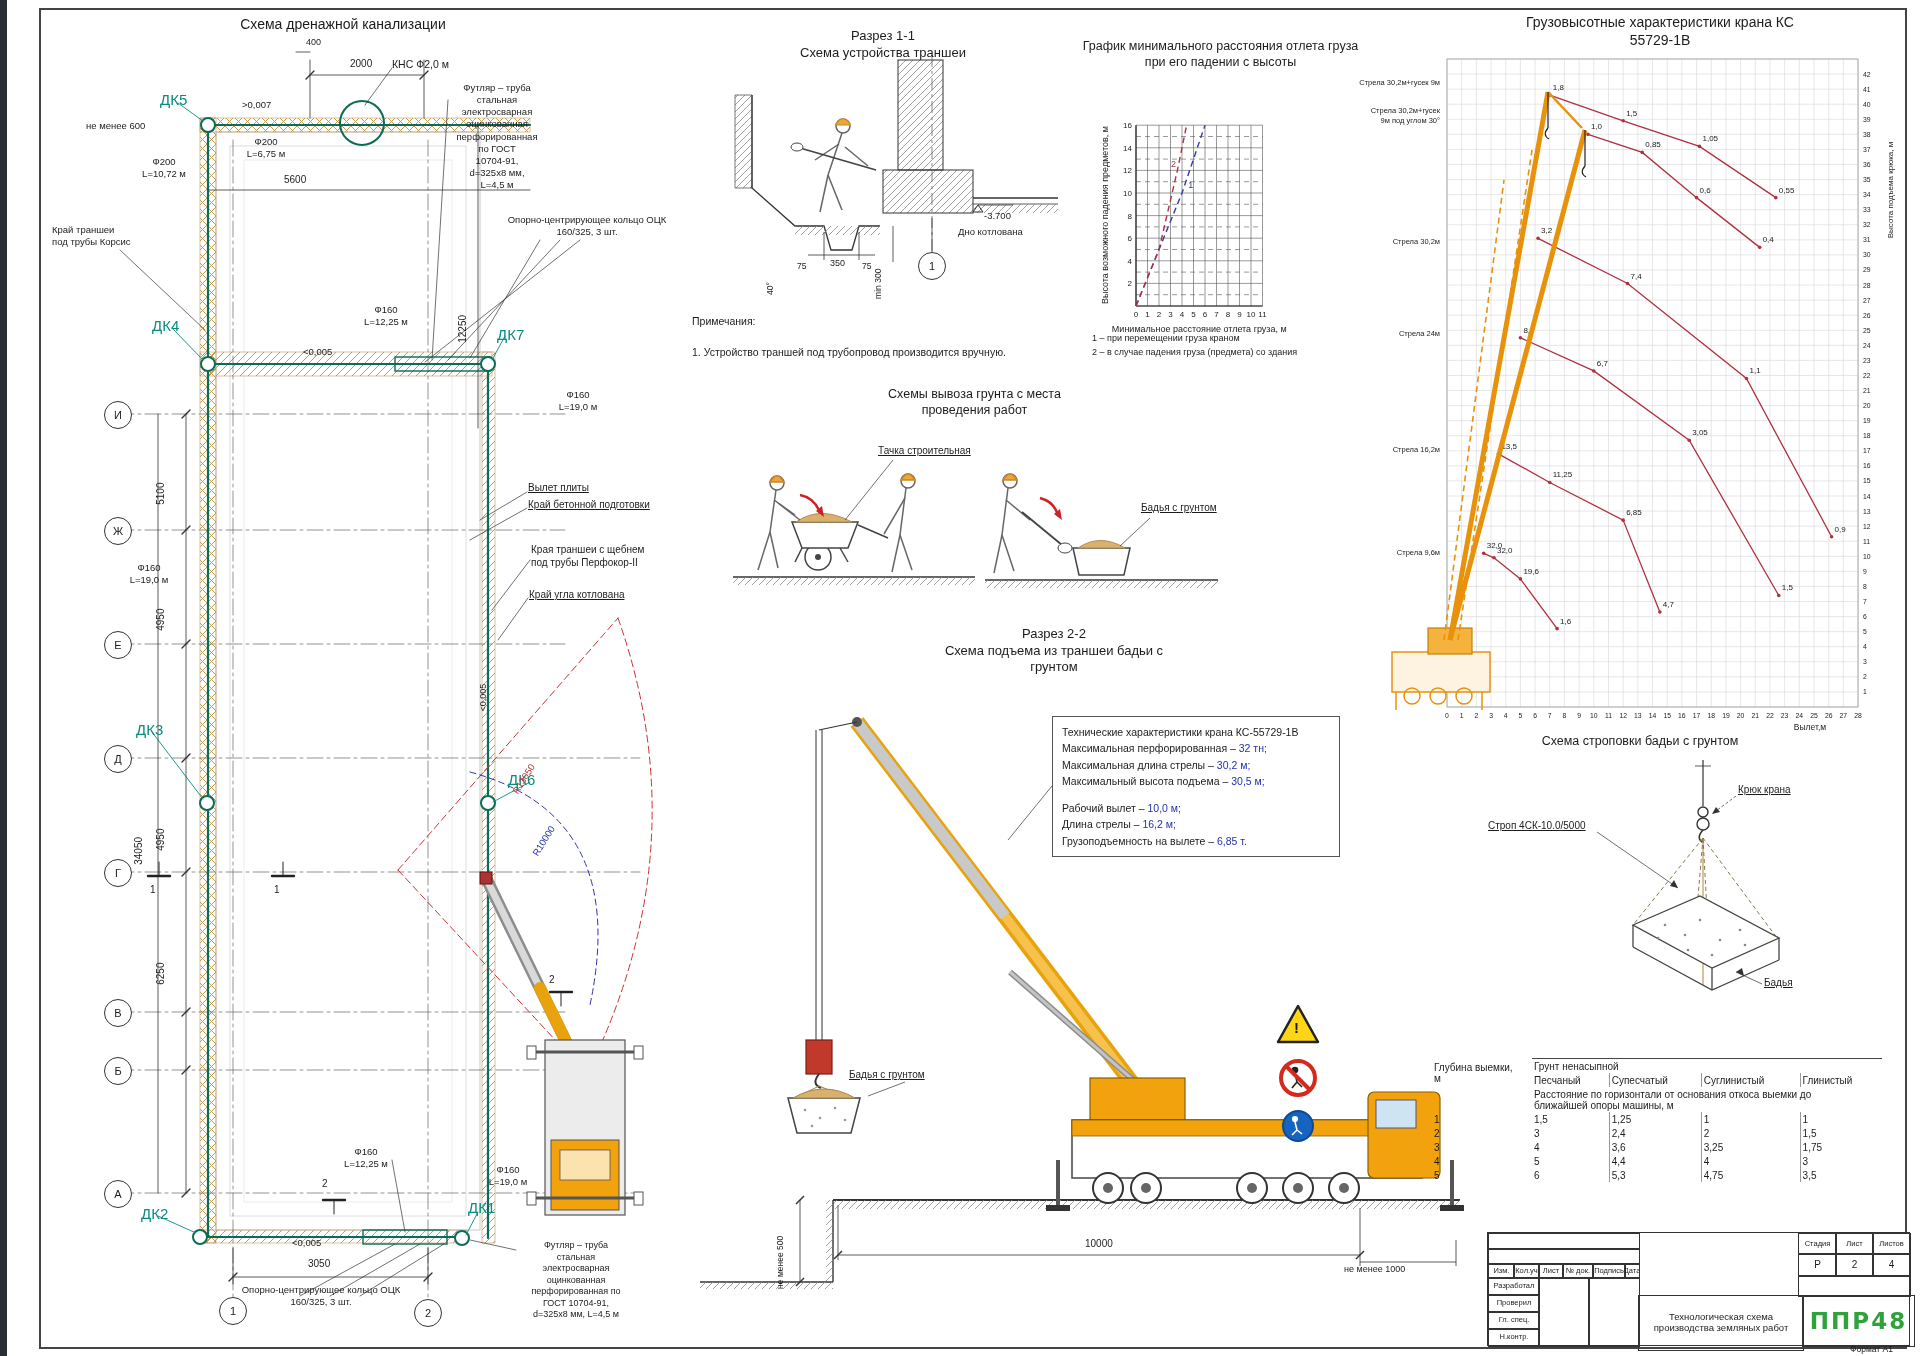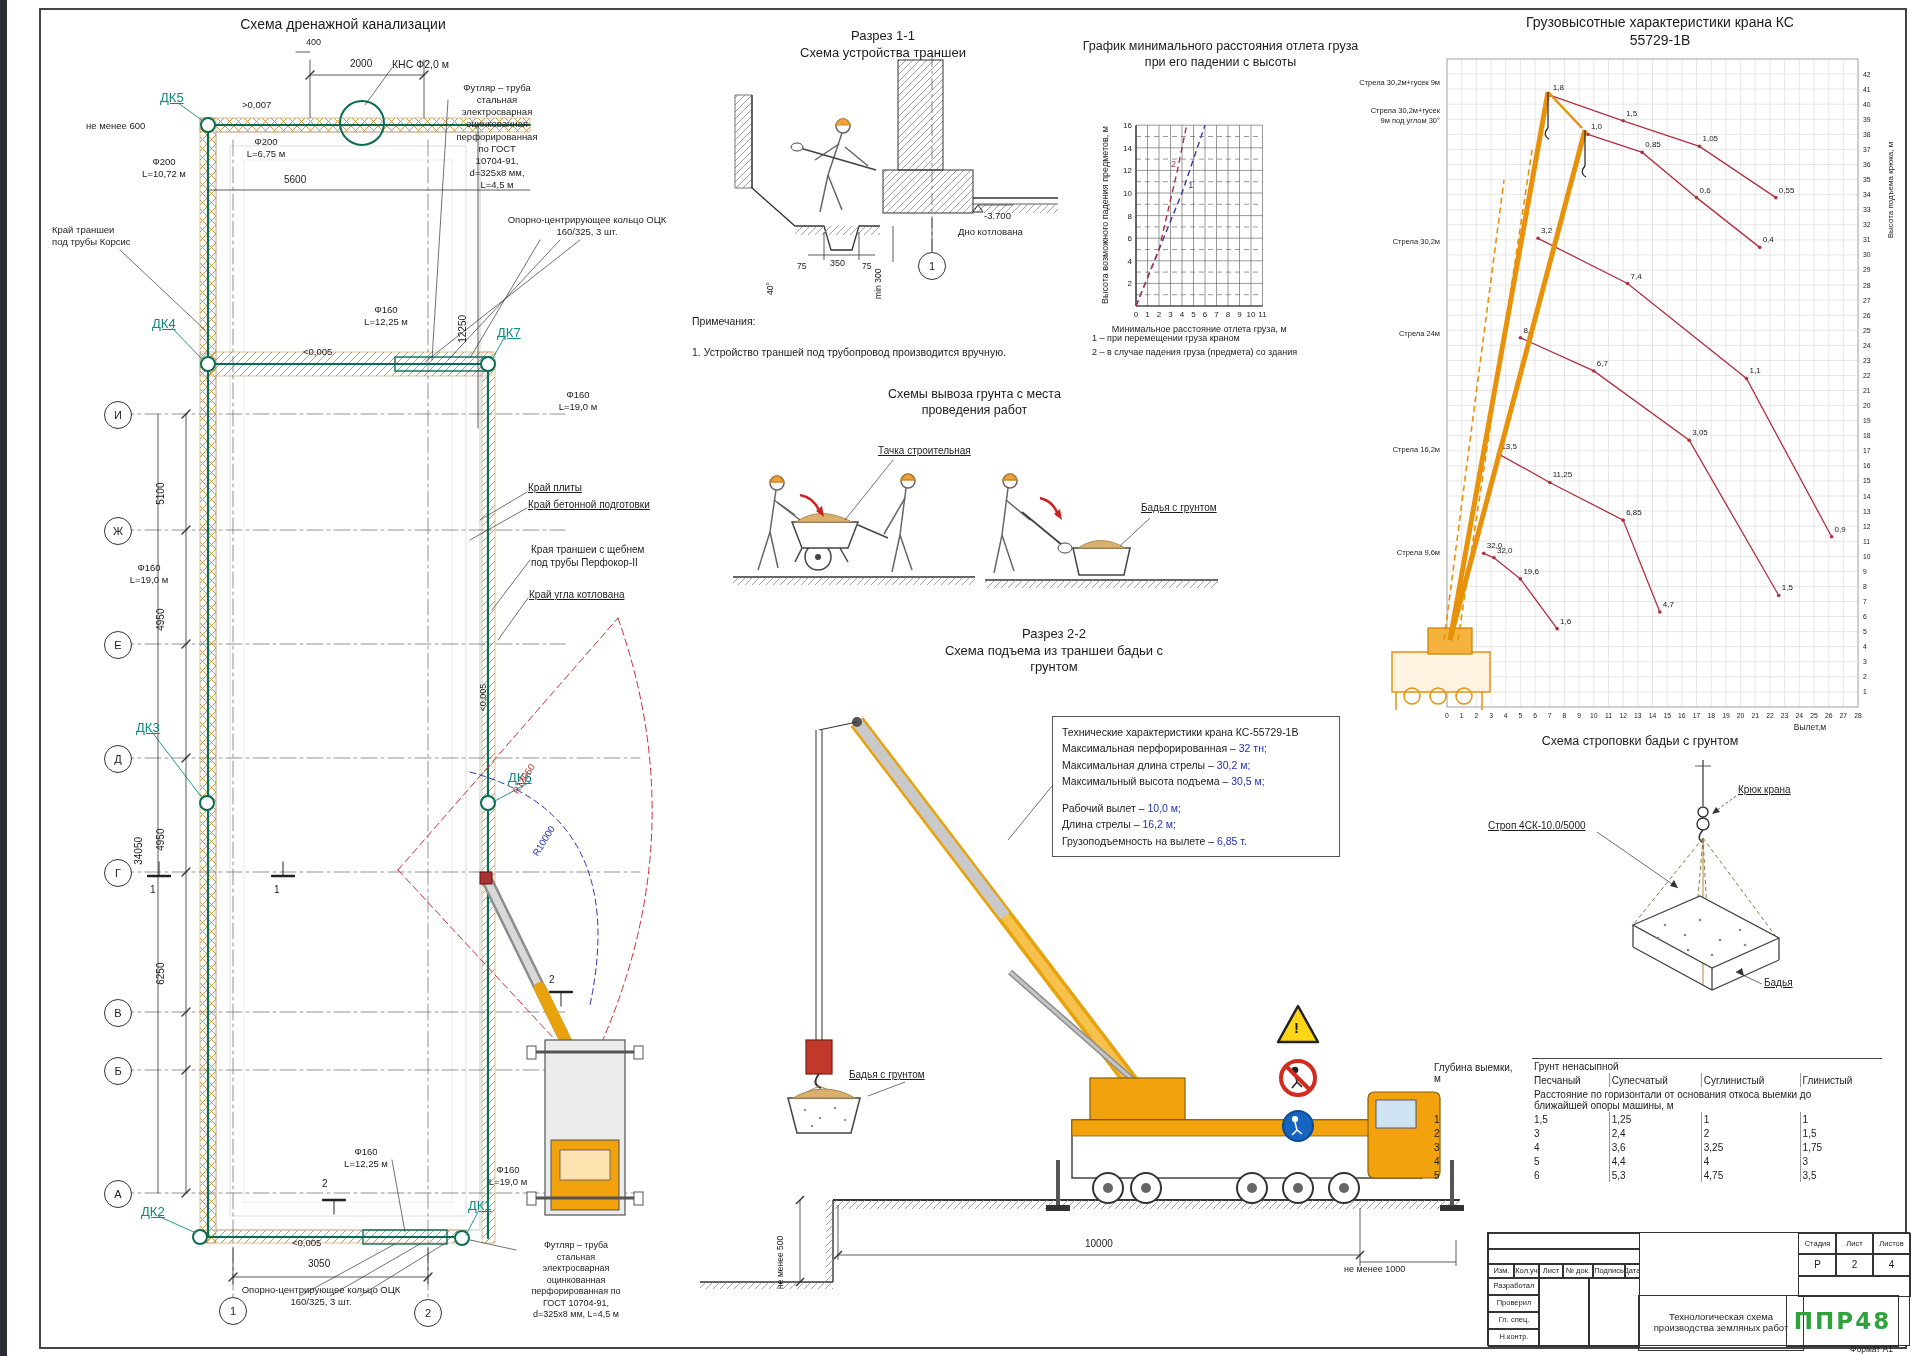"ДК5" .teal { font-size: 13px -> 15px; text-decoration: underline -> none }
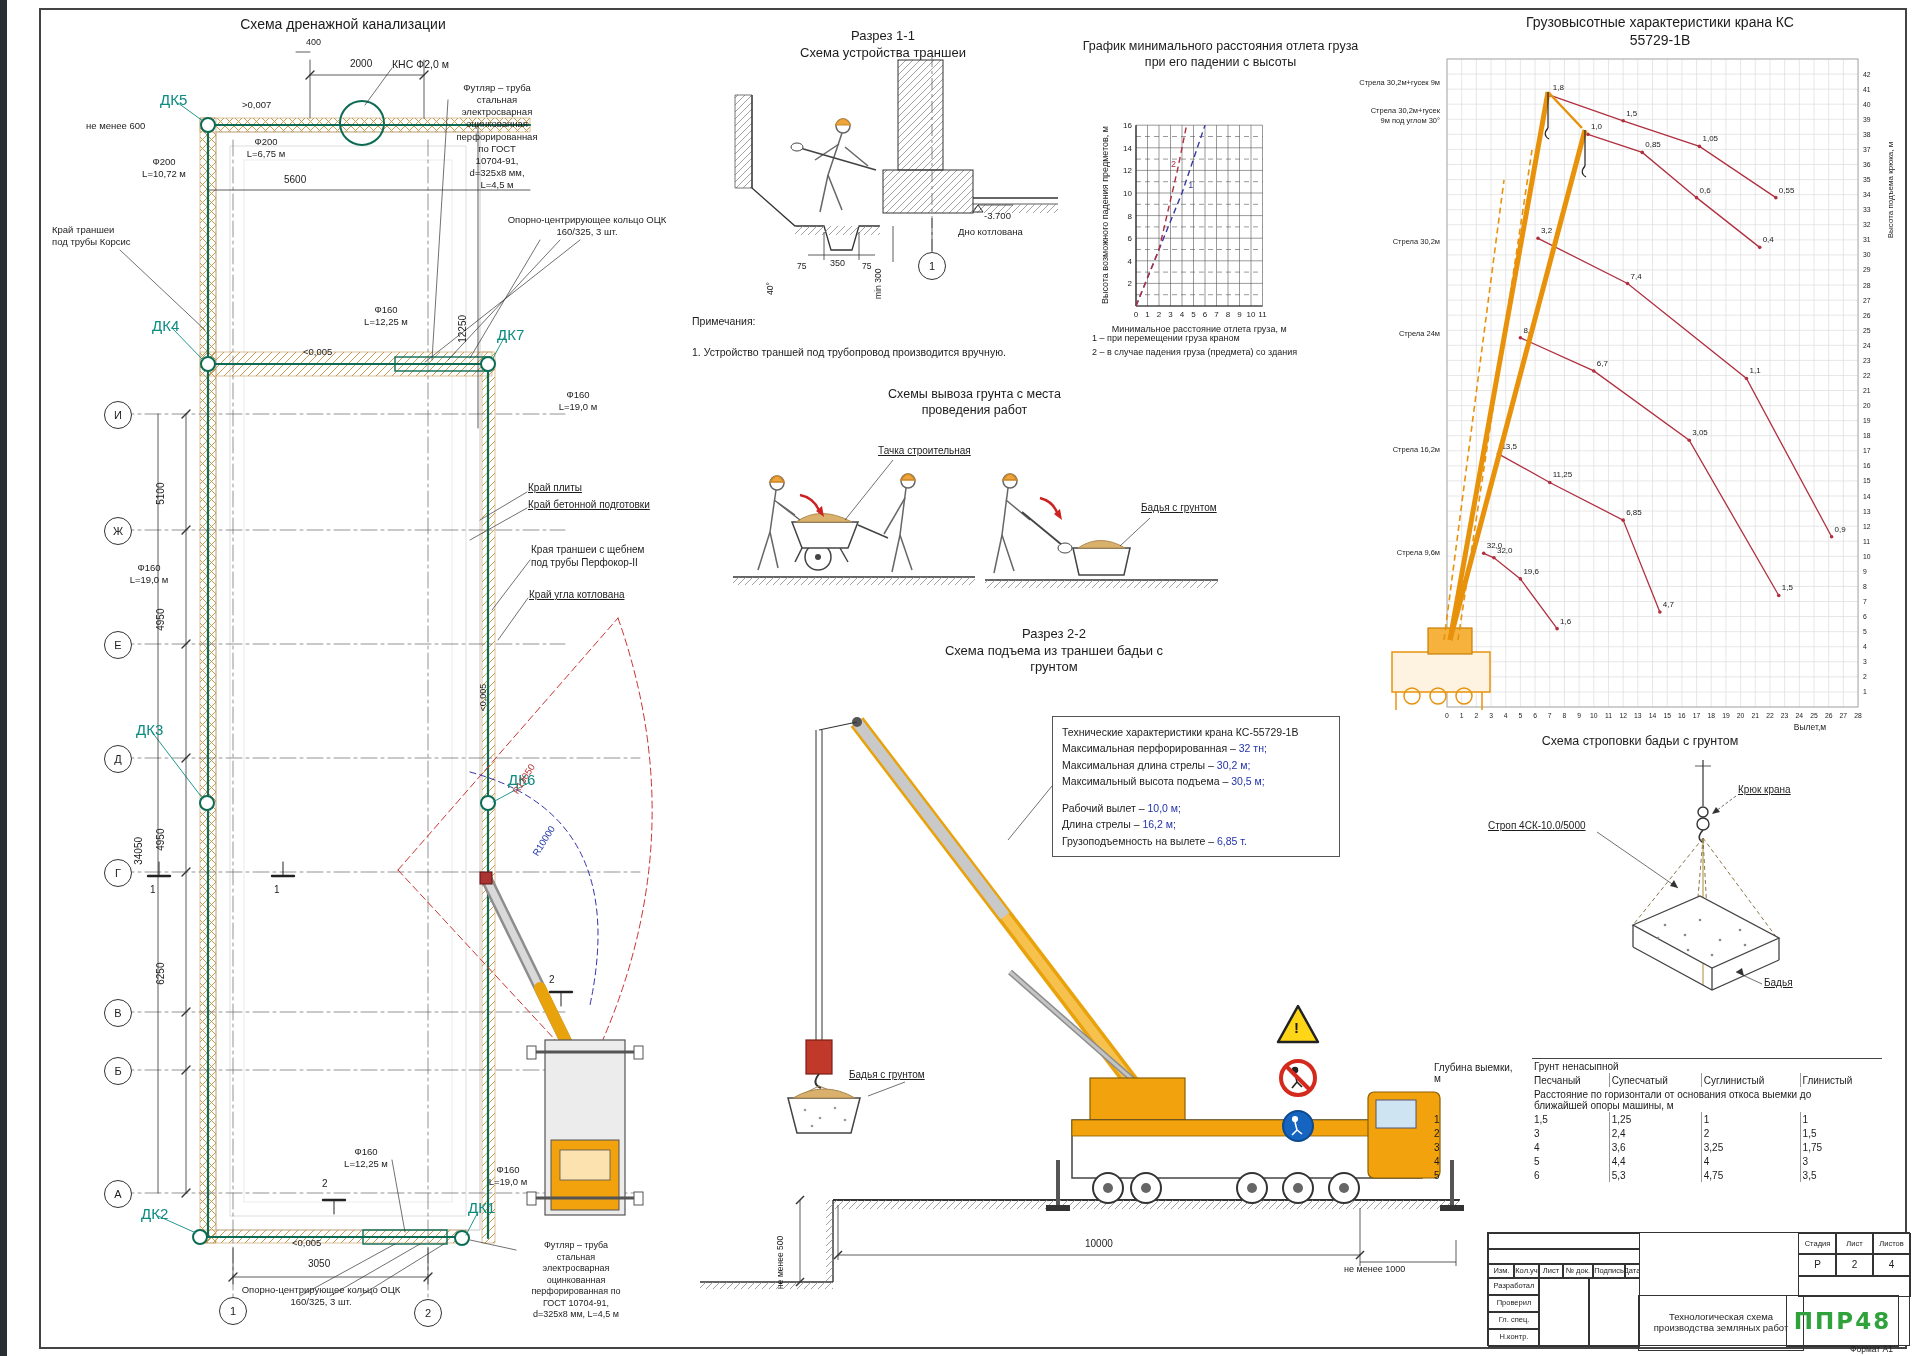"Край плиты" div.t { text: Край -> Вылет }
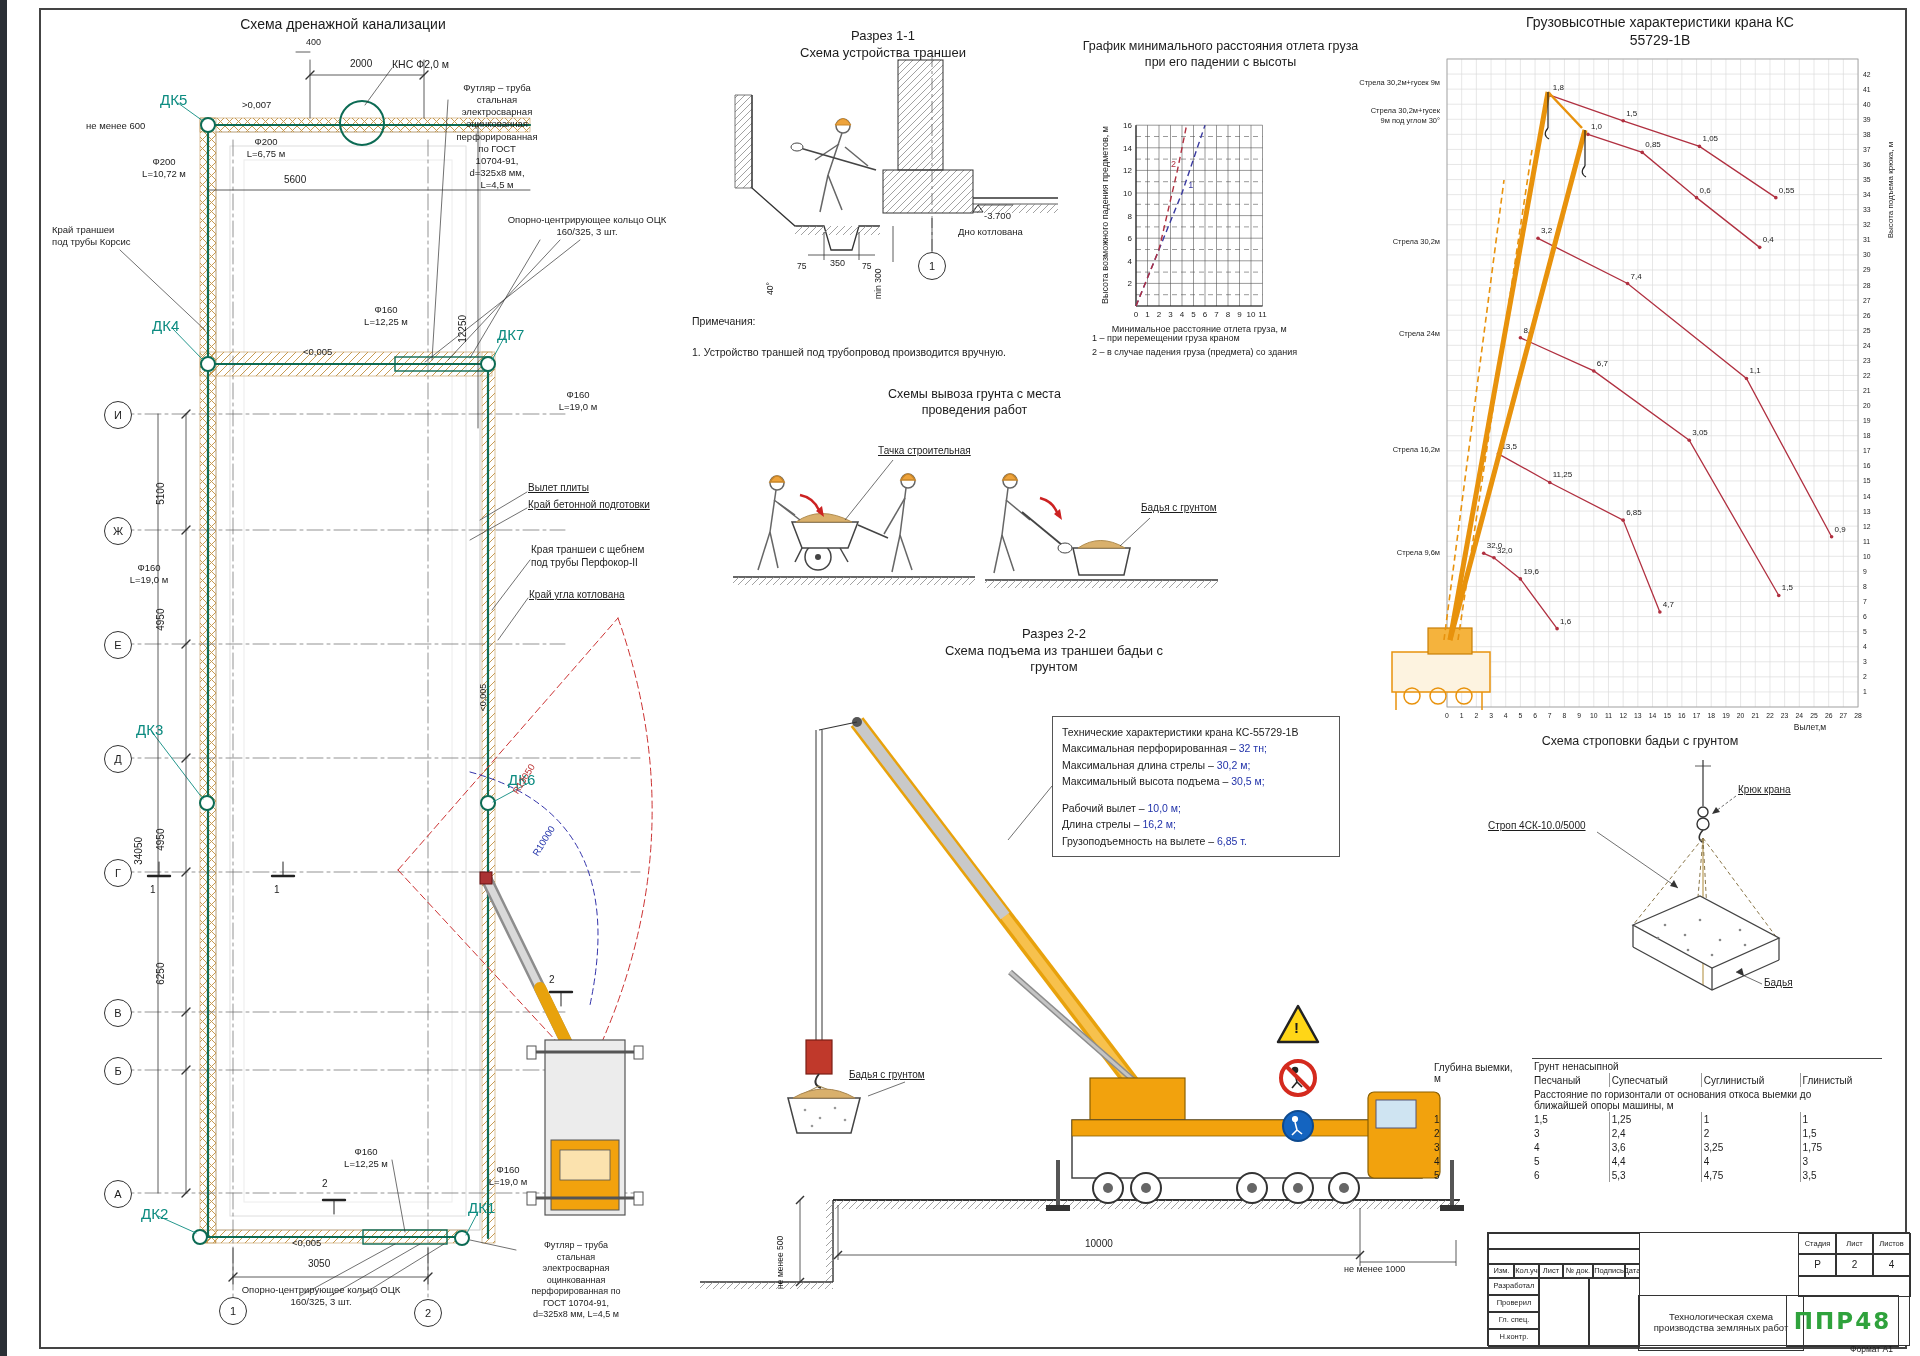"ППР48" div.cell { left: 298px -> 314px }
